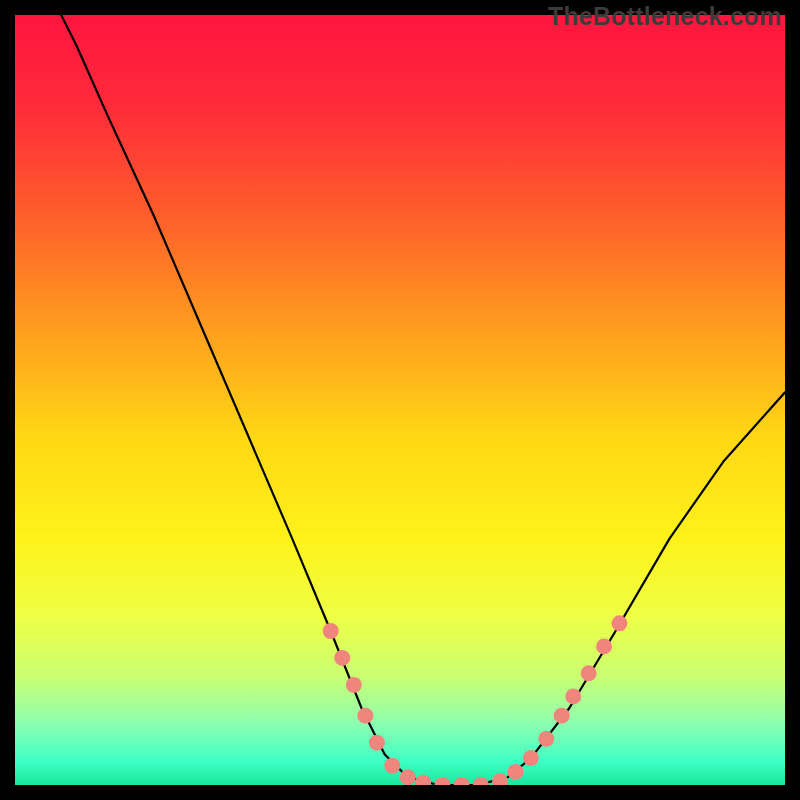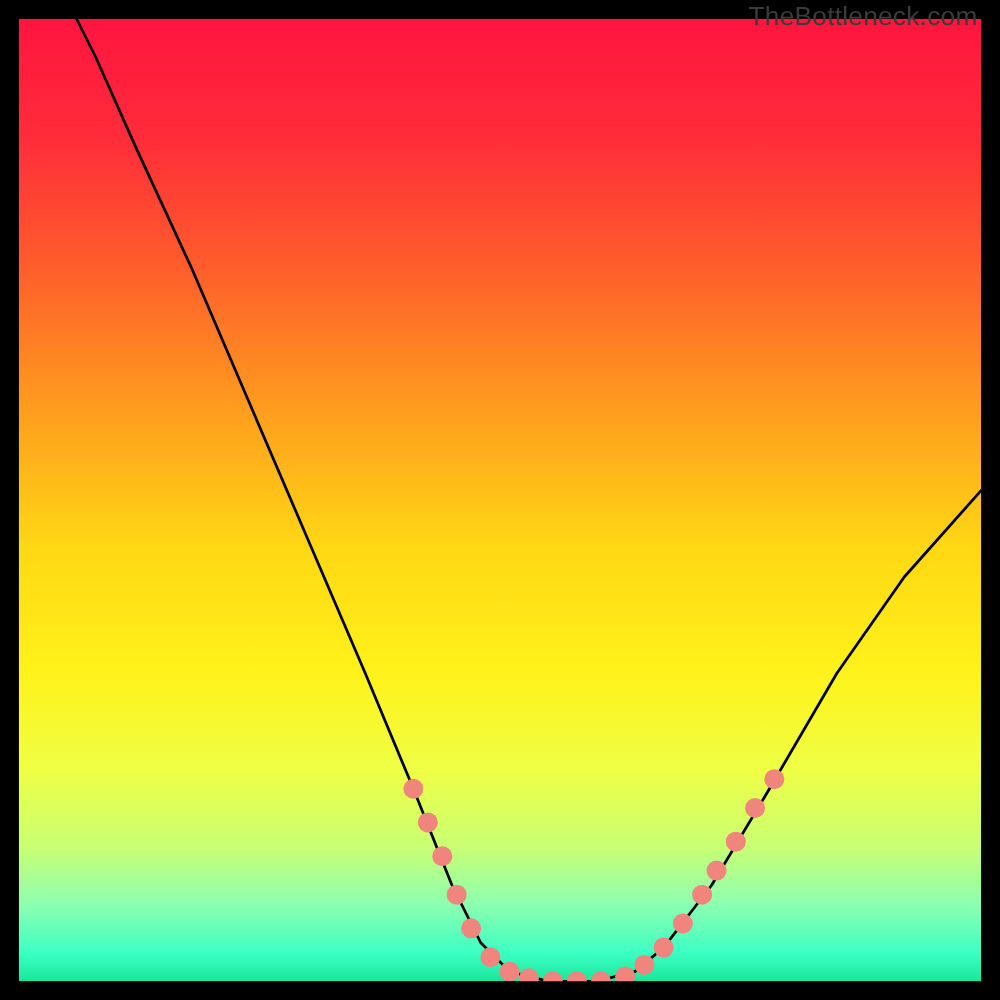"TheBottleneck.com" .attribution { font-size: 21px -> 25px; font-weight: 400 -> 700 }
